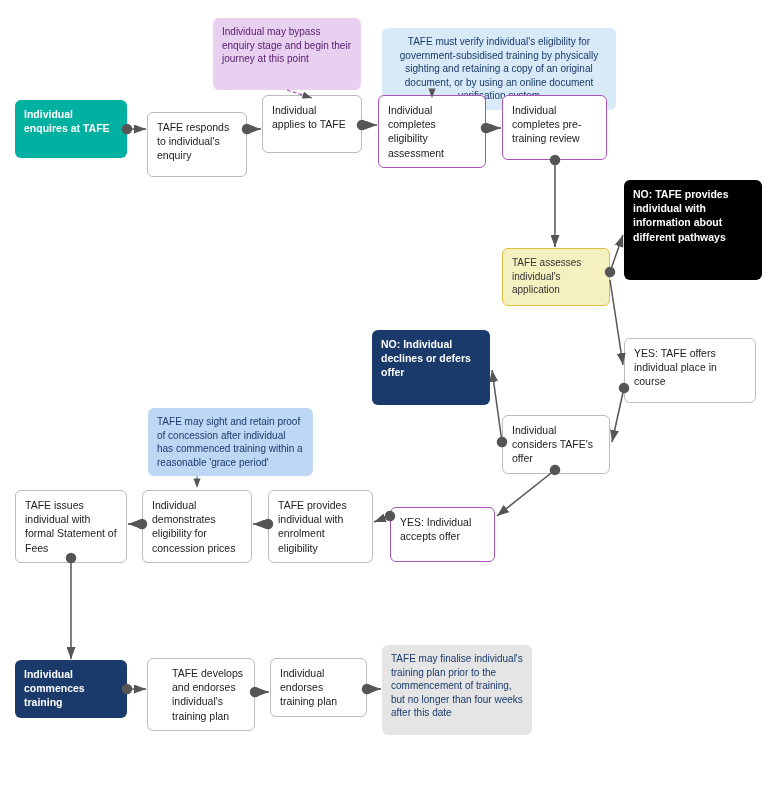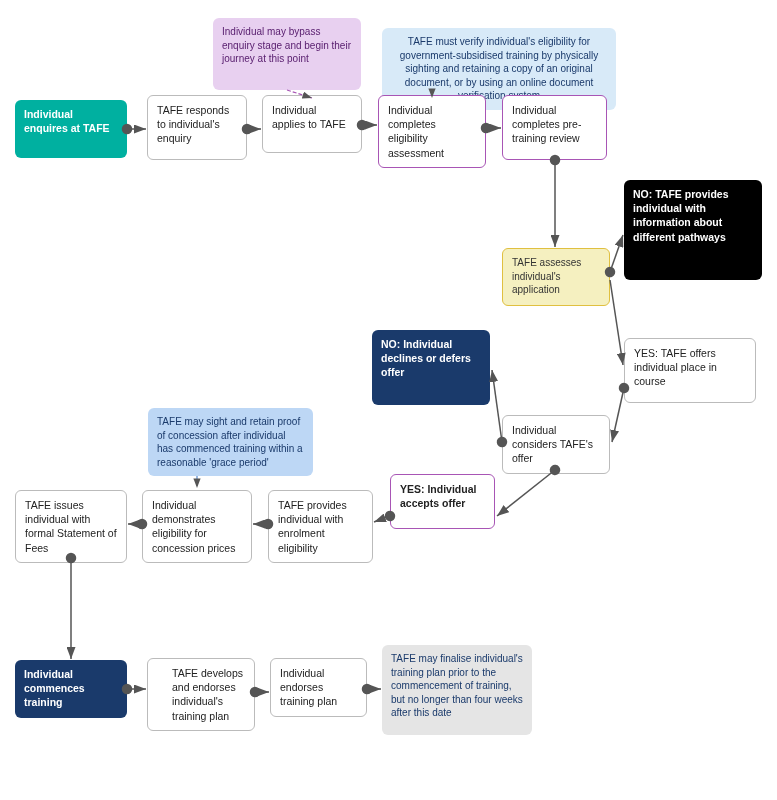"TAFE responds to individual's enquiry" div.box { top: 95px -> 112px }
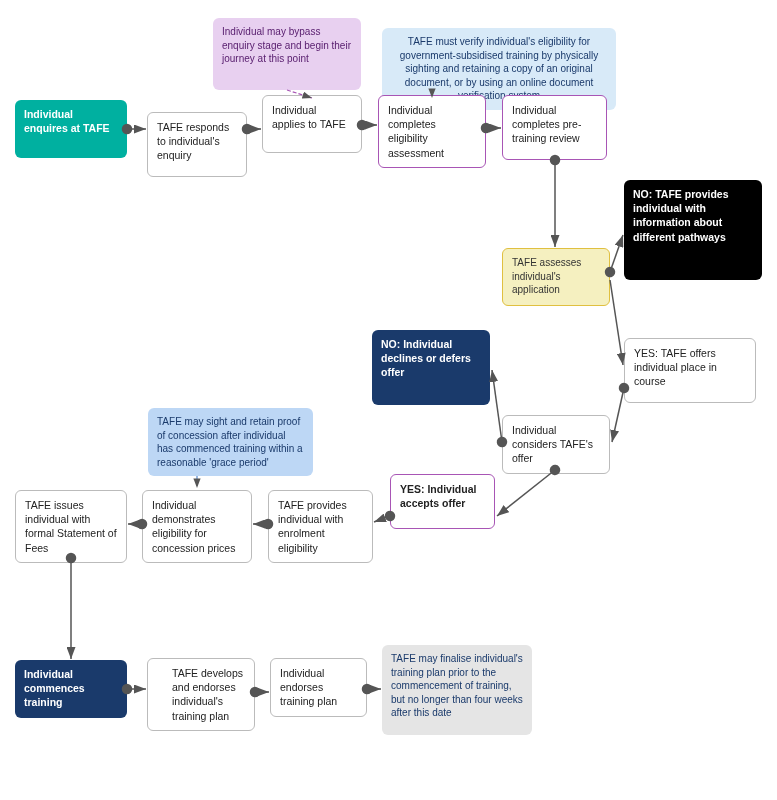"YES: Individual accepts offer" div.box { font-weight: bold -> none; top: 474px -> 507px }
